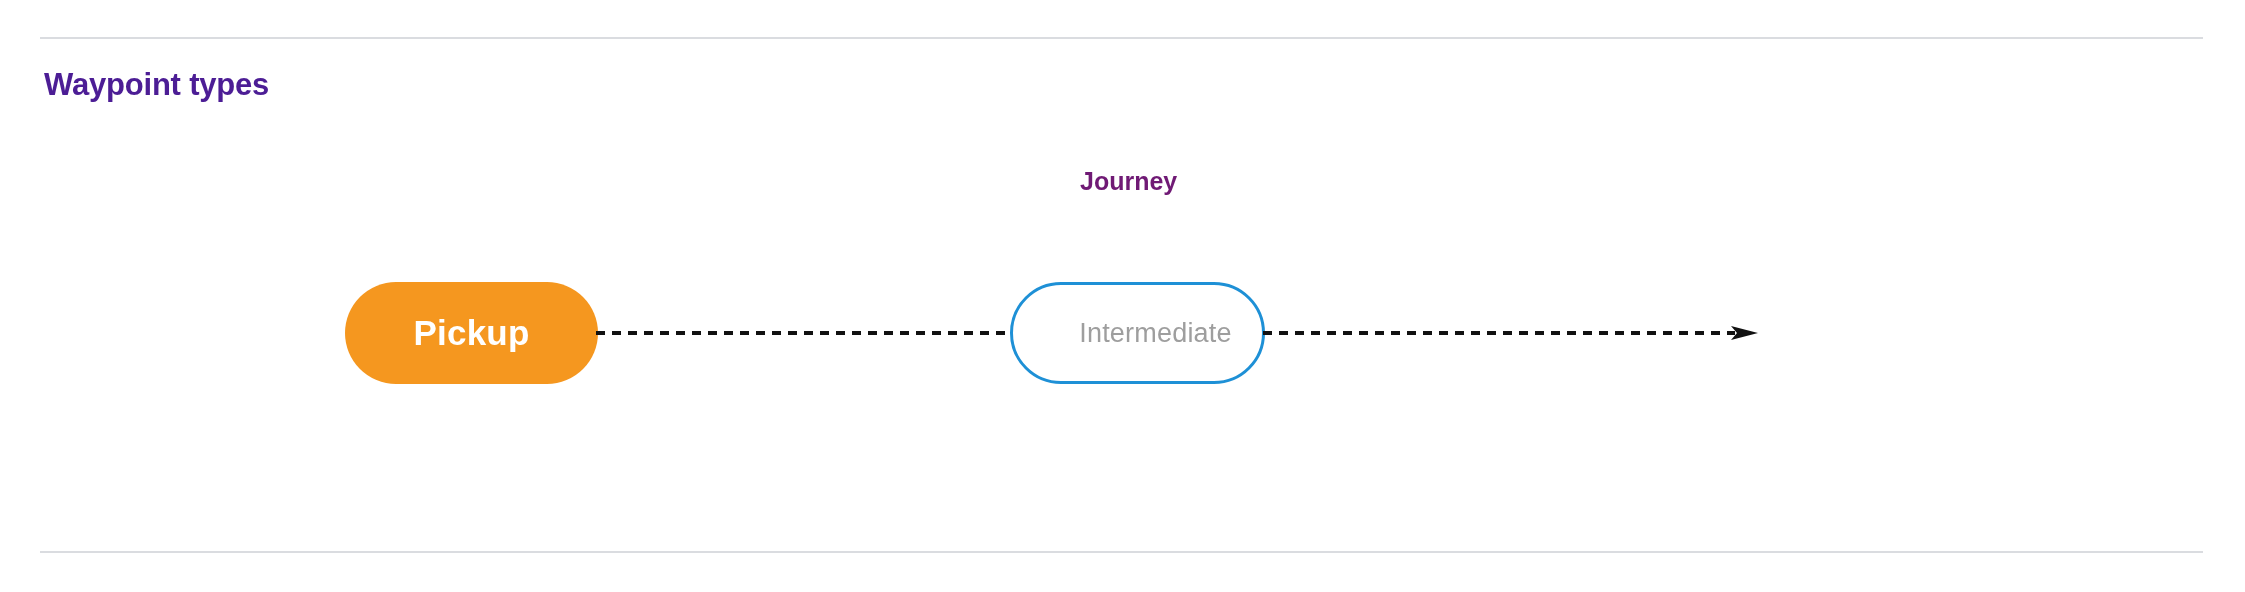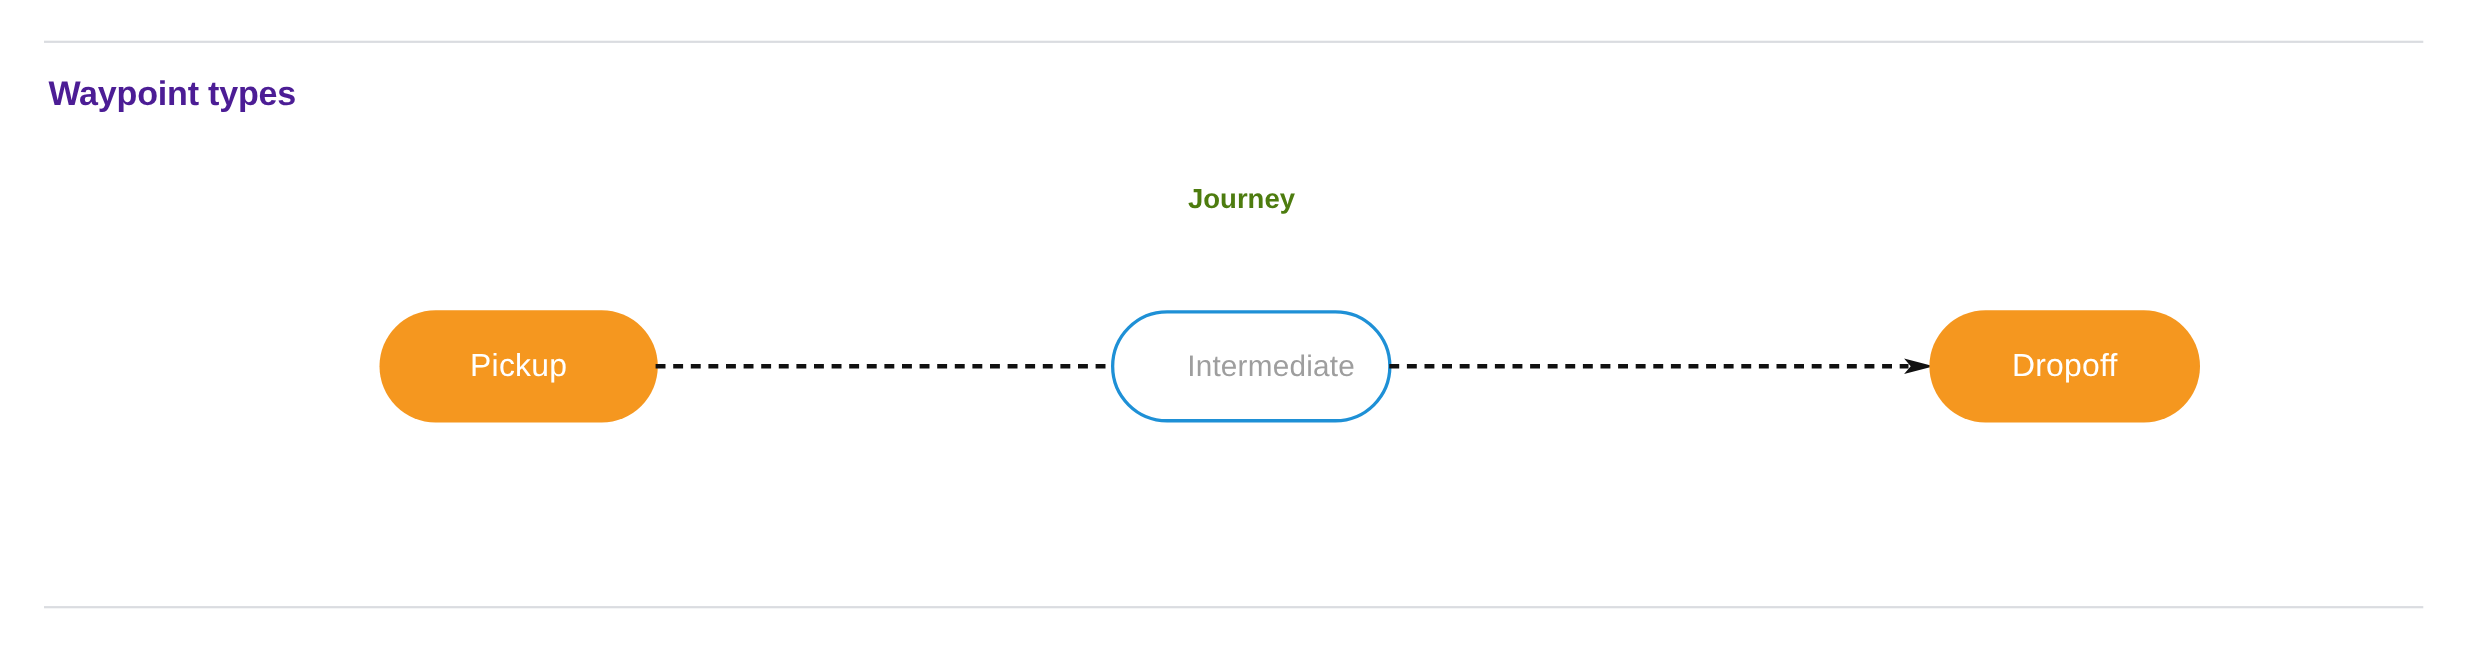"Journey" .journey-label { color: #4d7c0f -> #701a75 }
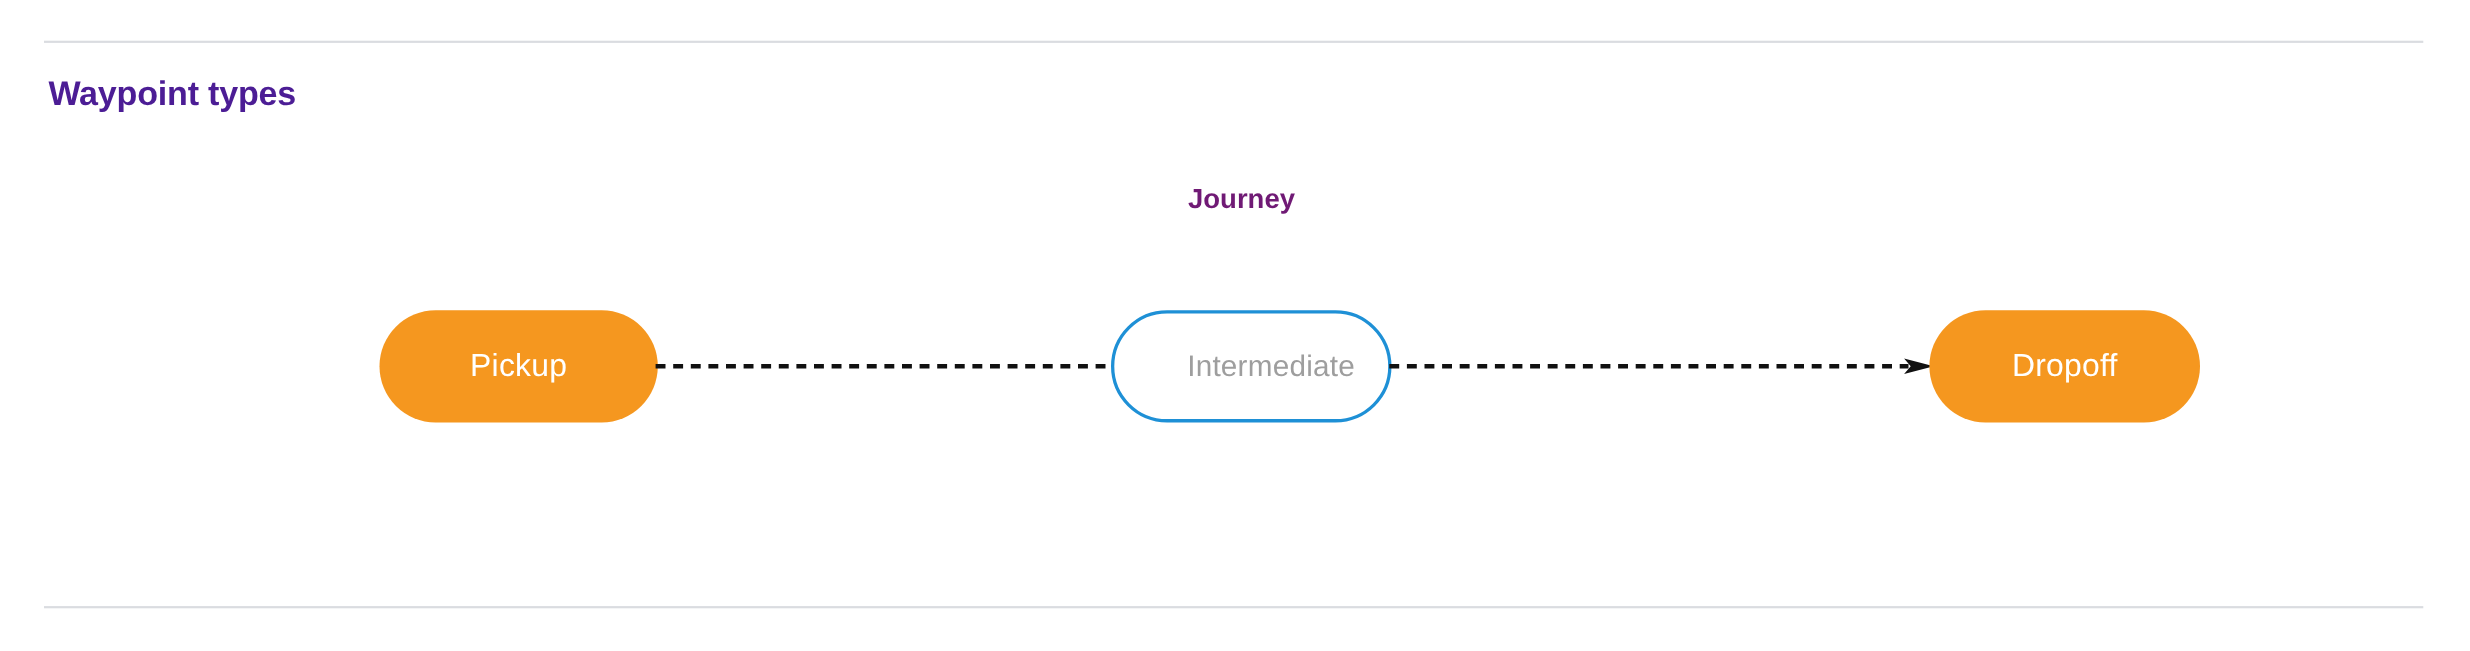"Pickup" .node-label-filled { font-size: 29px -> 35px; font-weight: normal -> bold }
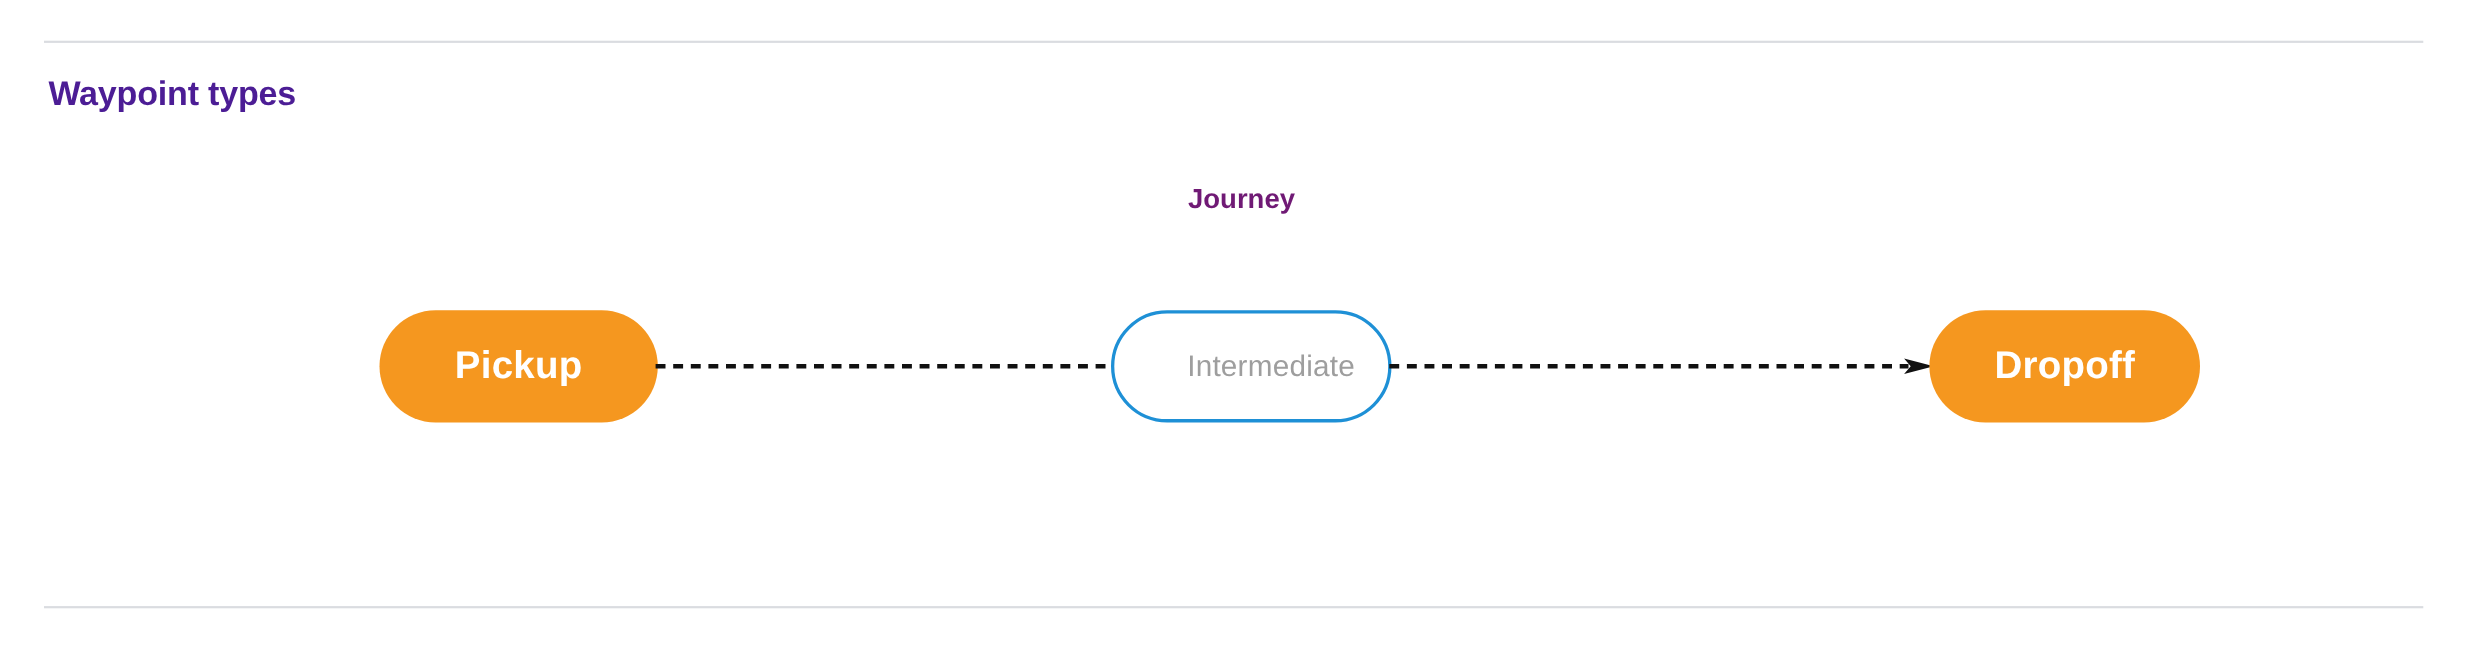"Dropoff" div.node { html: <div> <span>Dropoff</span> </div> -> none }
